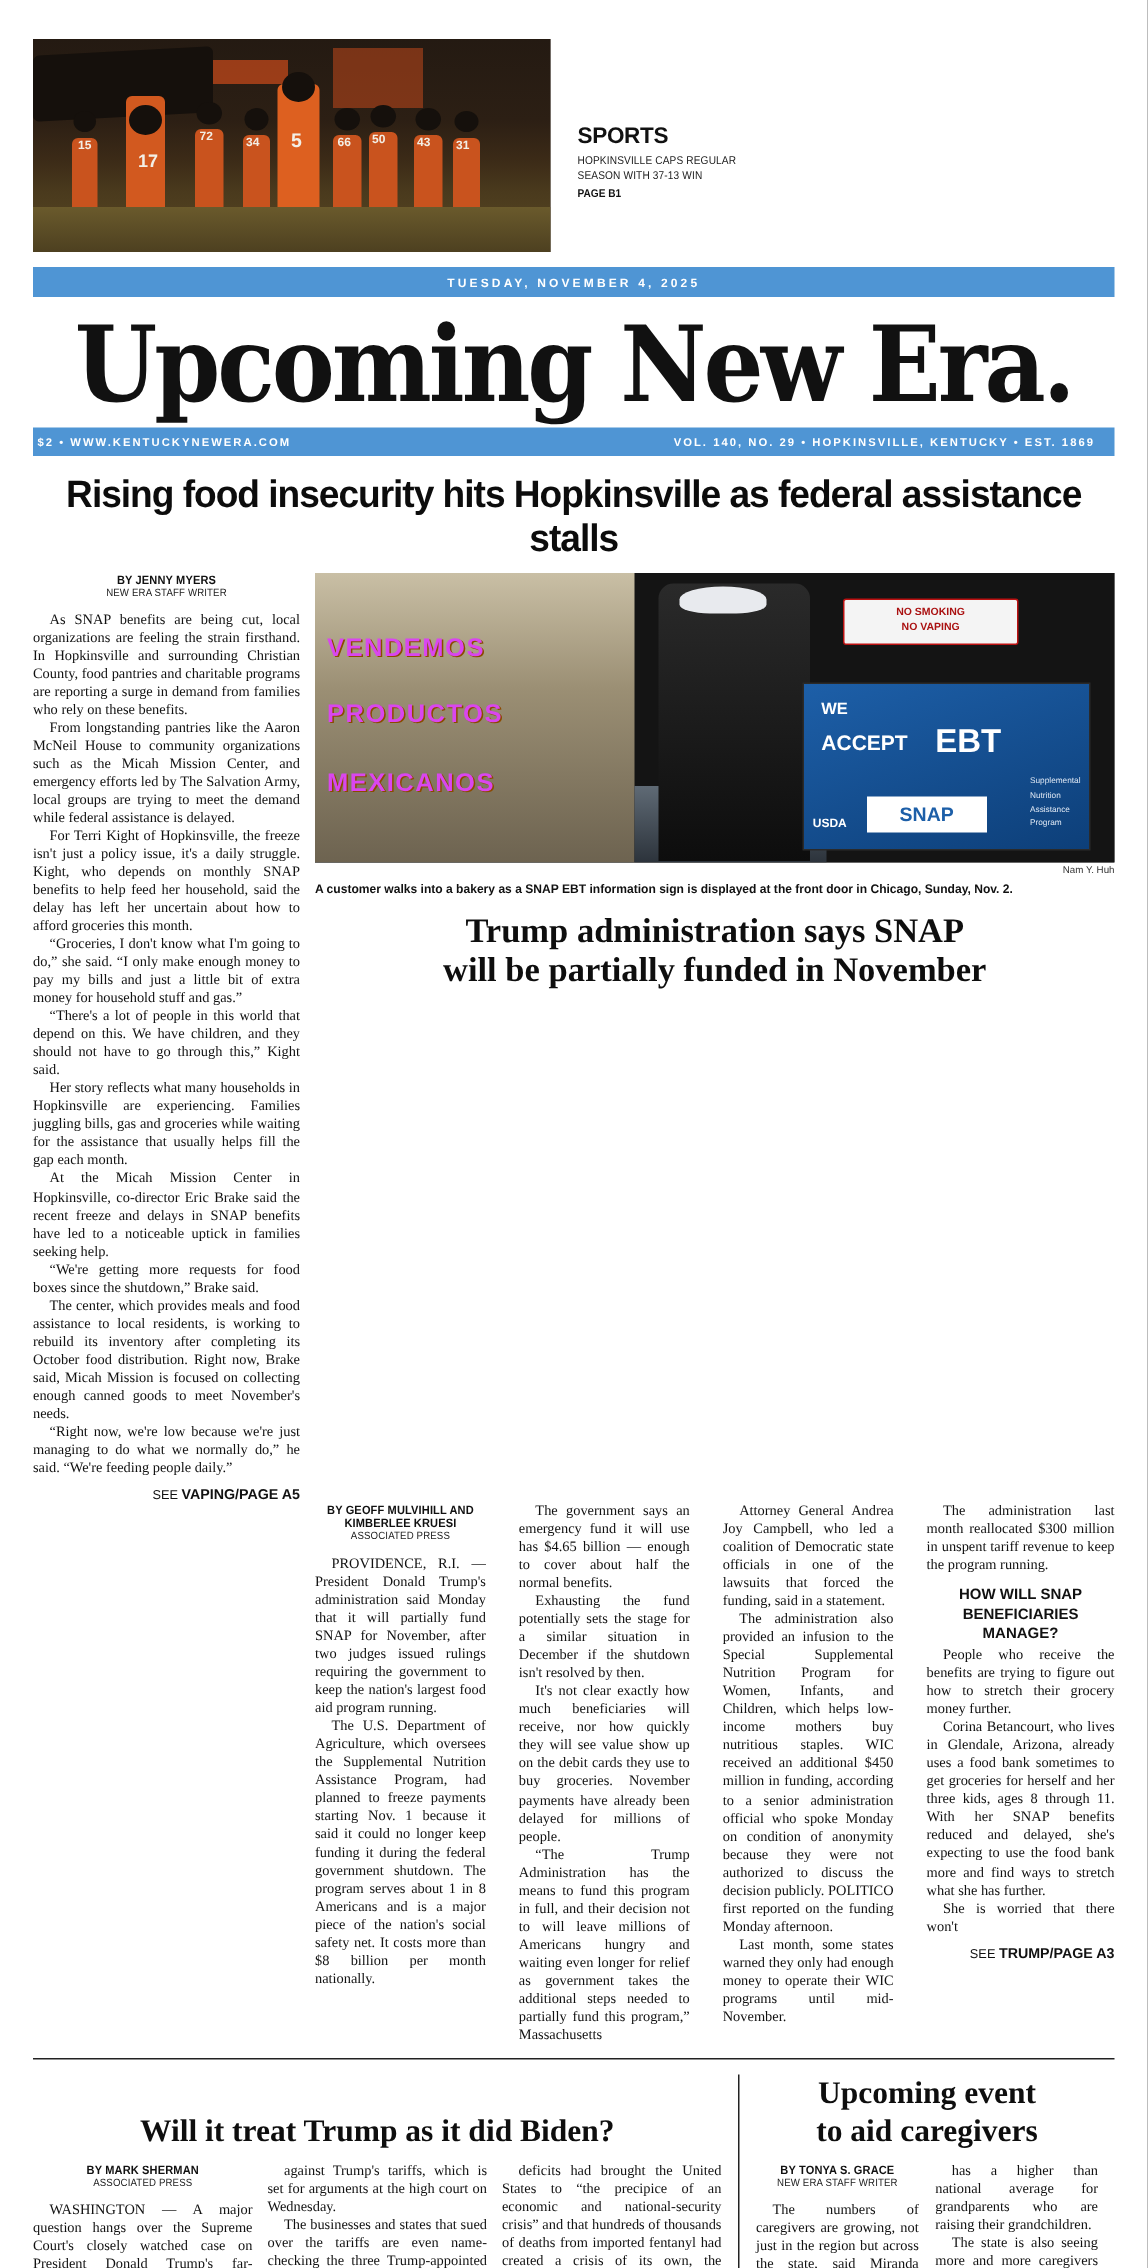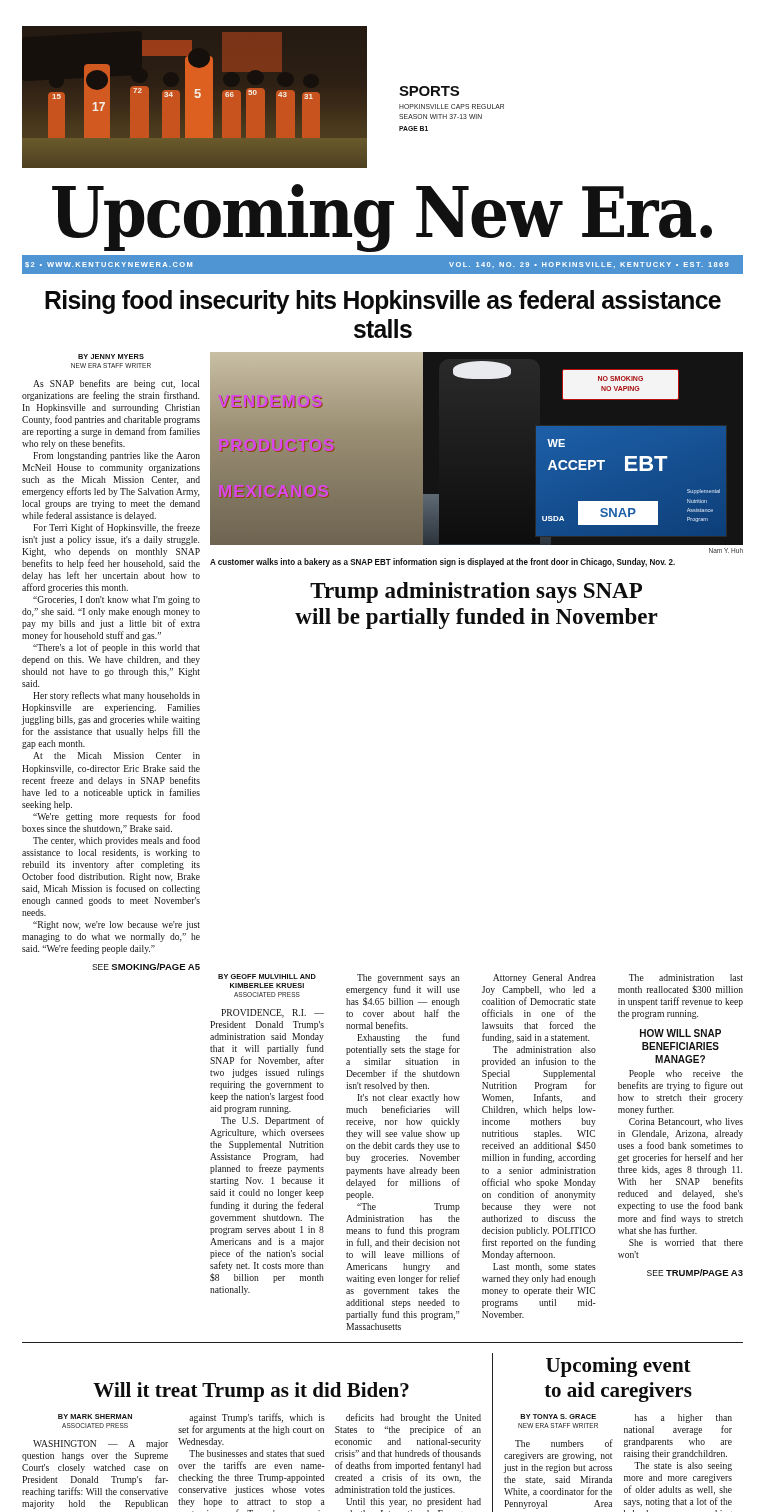"15" .teaser { gap: 14px -> 0 }
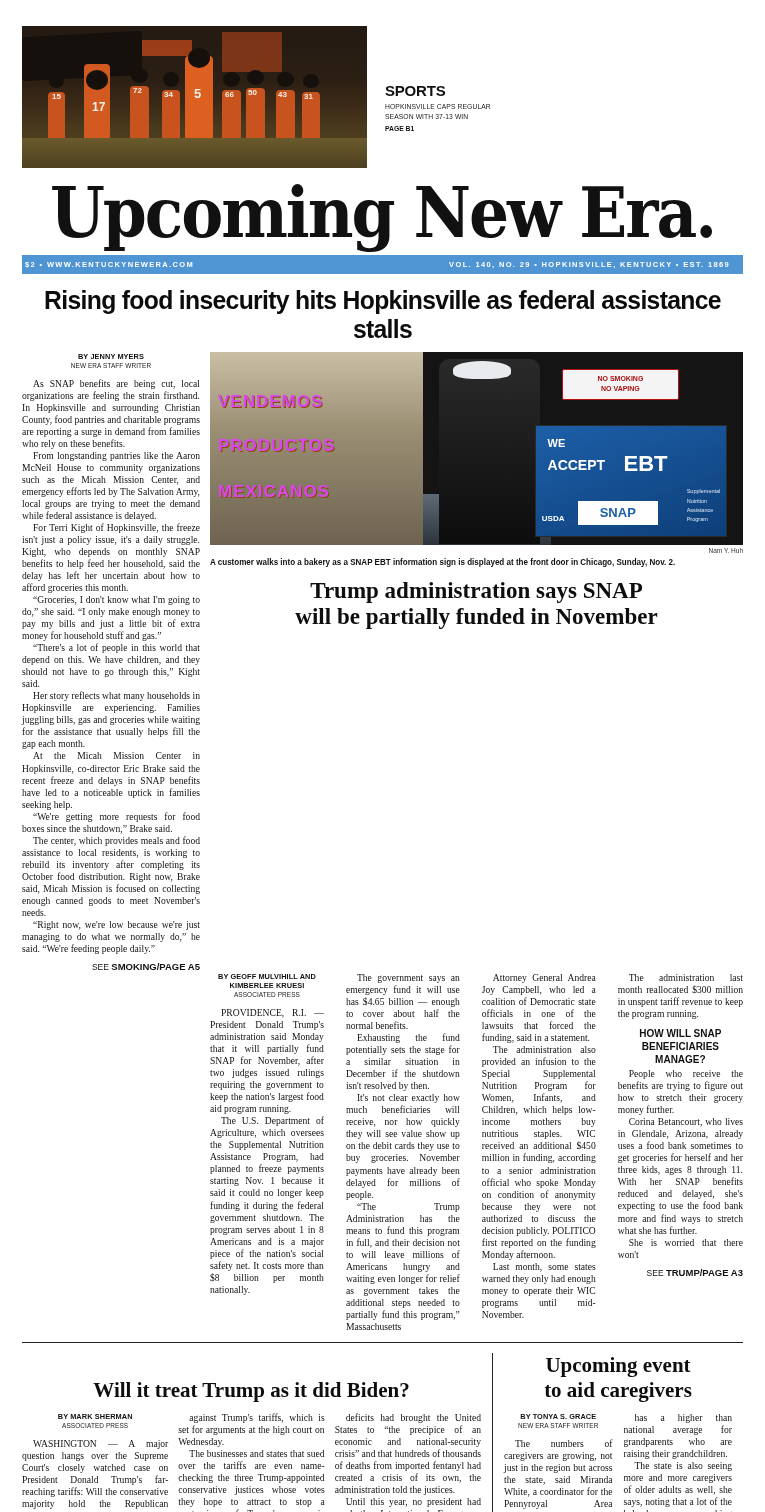"TUESDAY, NOVEMBER 4, 2025" div.datebar { html: none -> <div>TUESDAY, NOVEMBER 4, 2025</div> }
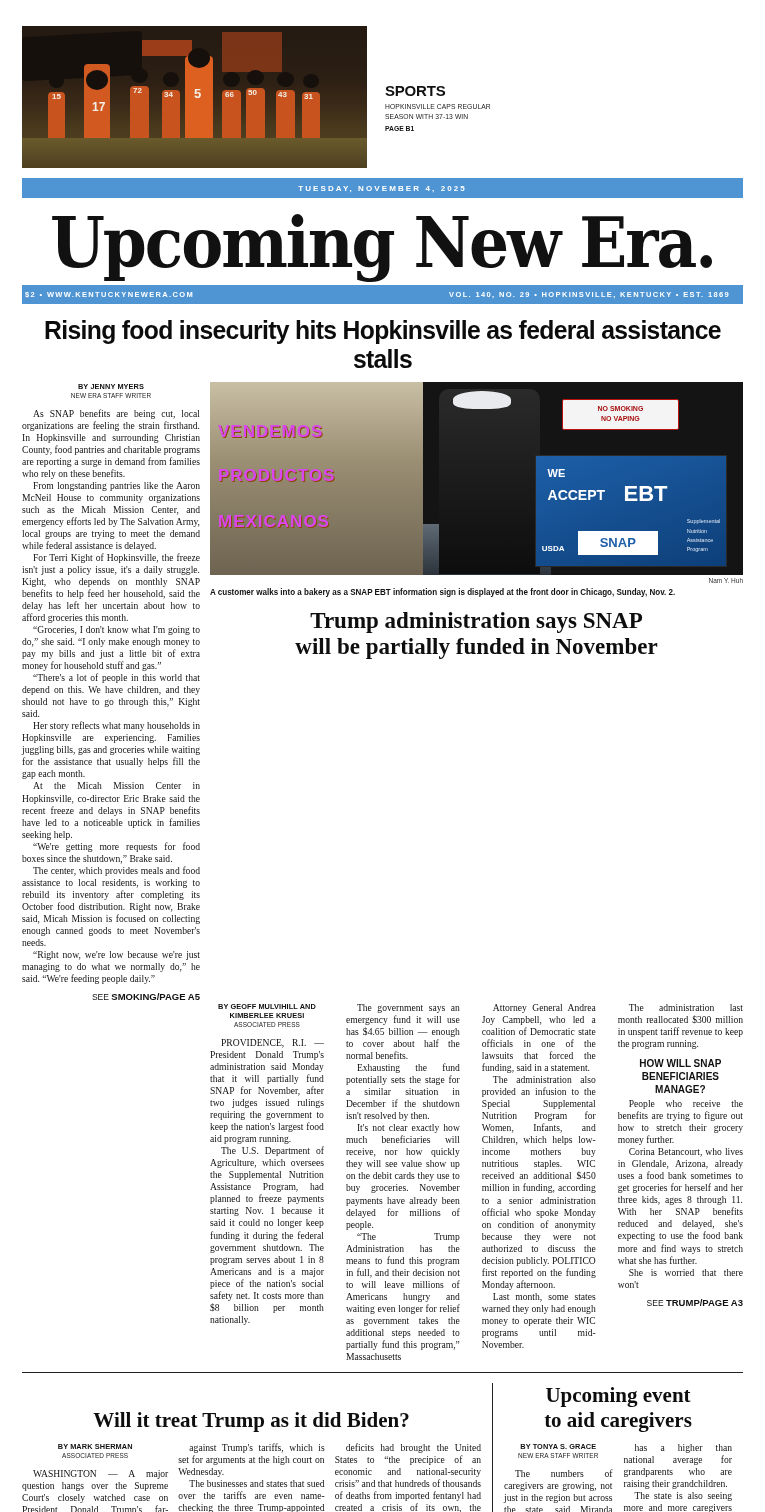"SMOKING/PAGE A5" b { text: SMOKING/PAGE -> VAPING/PAGE }
